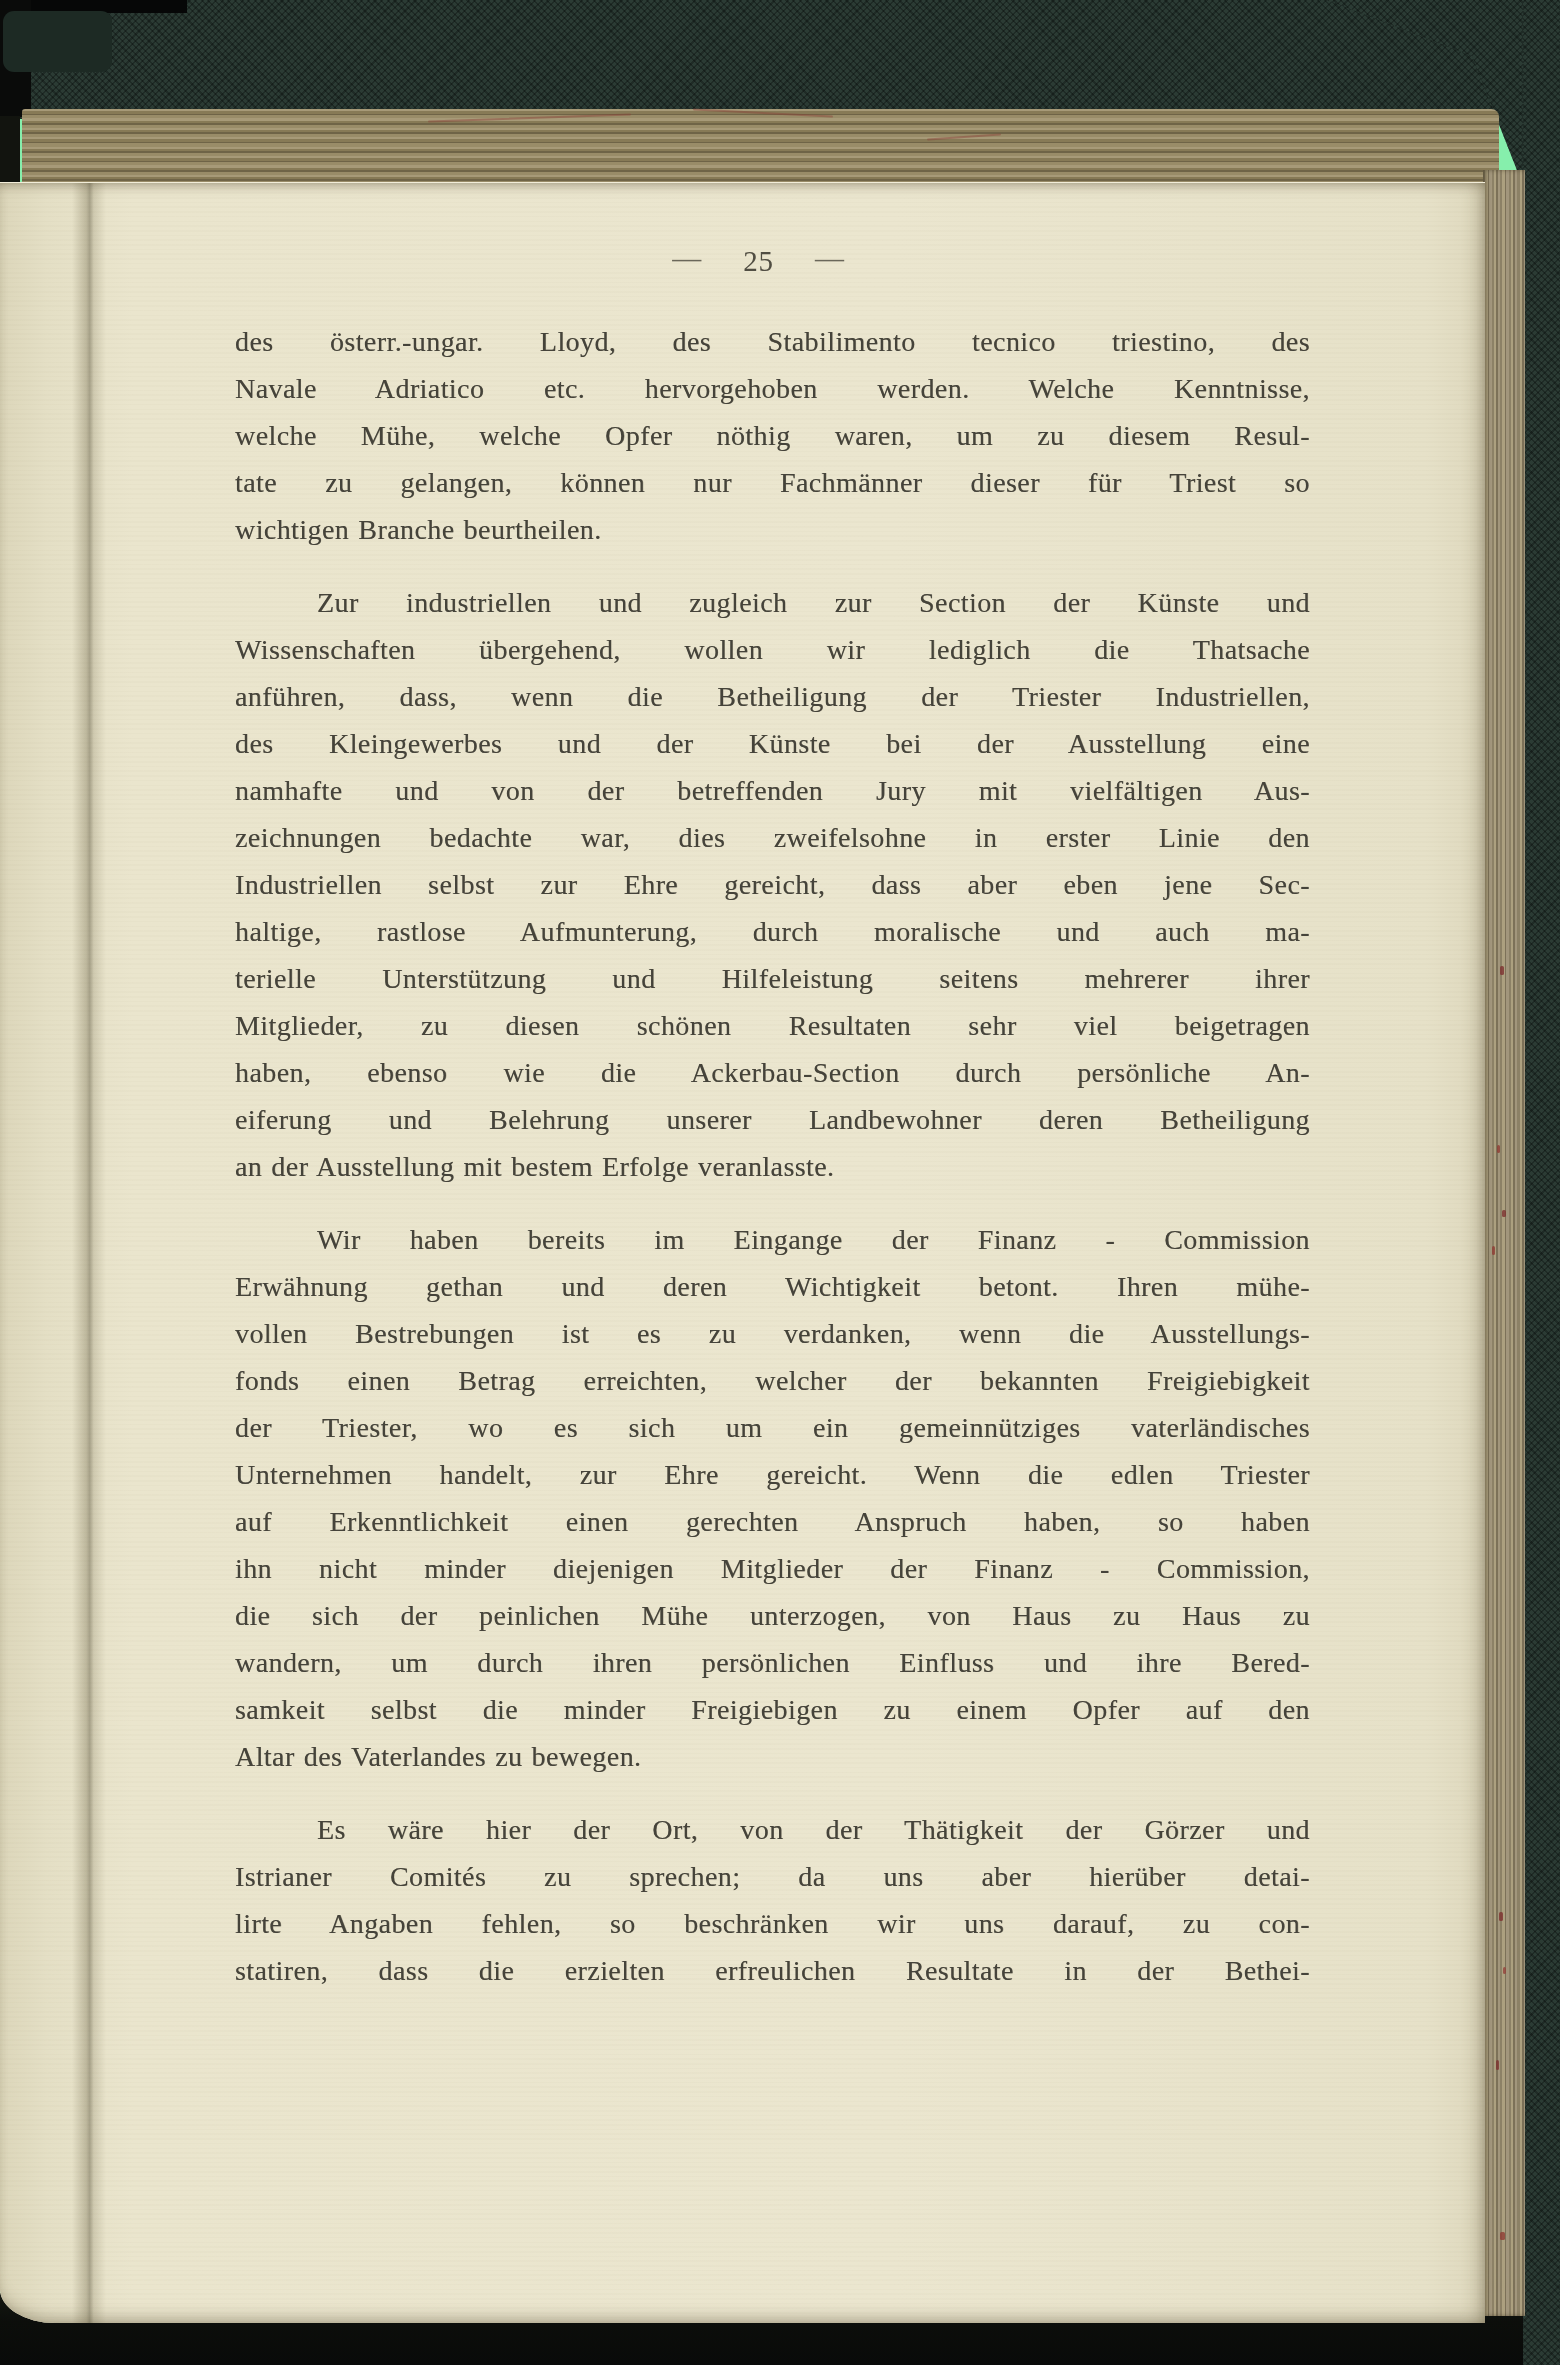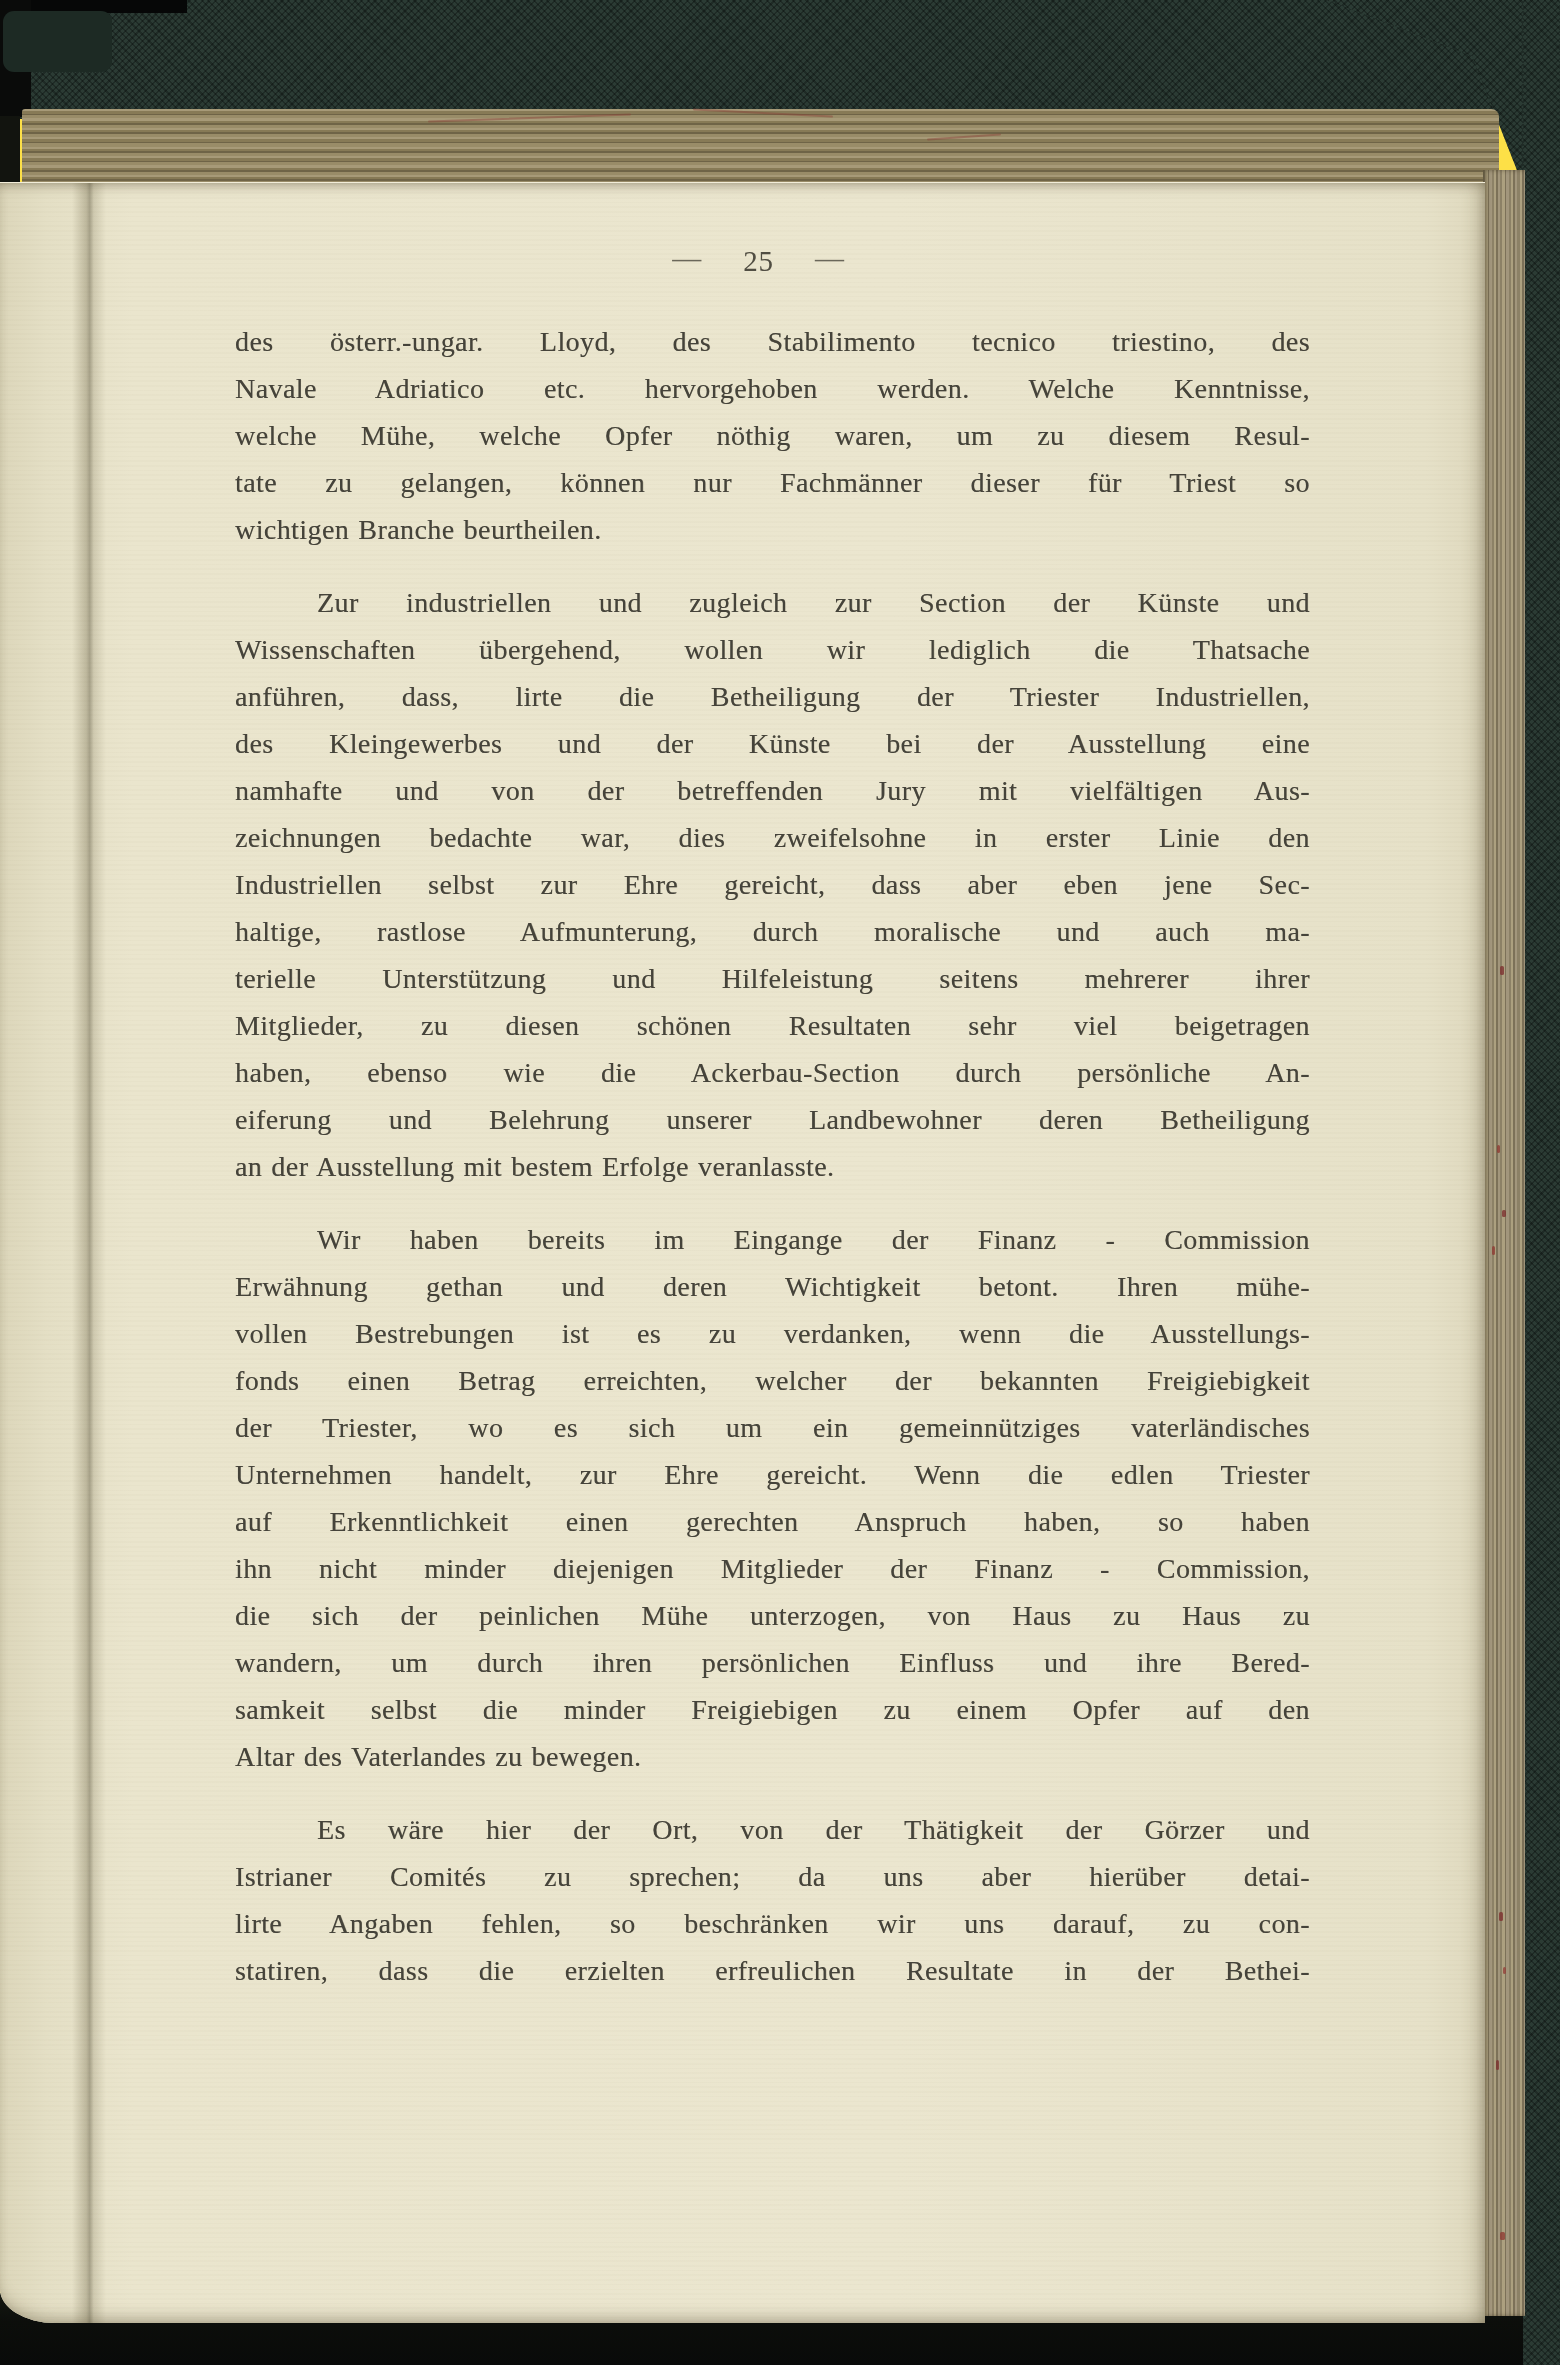"— 25 —" .stage { background: #fde047 -> #86efac }
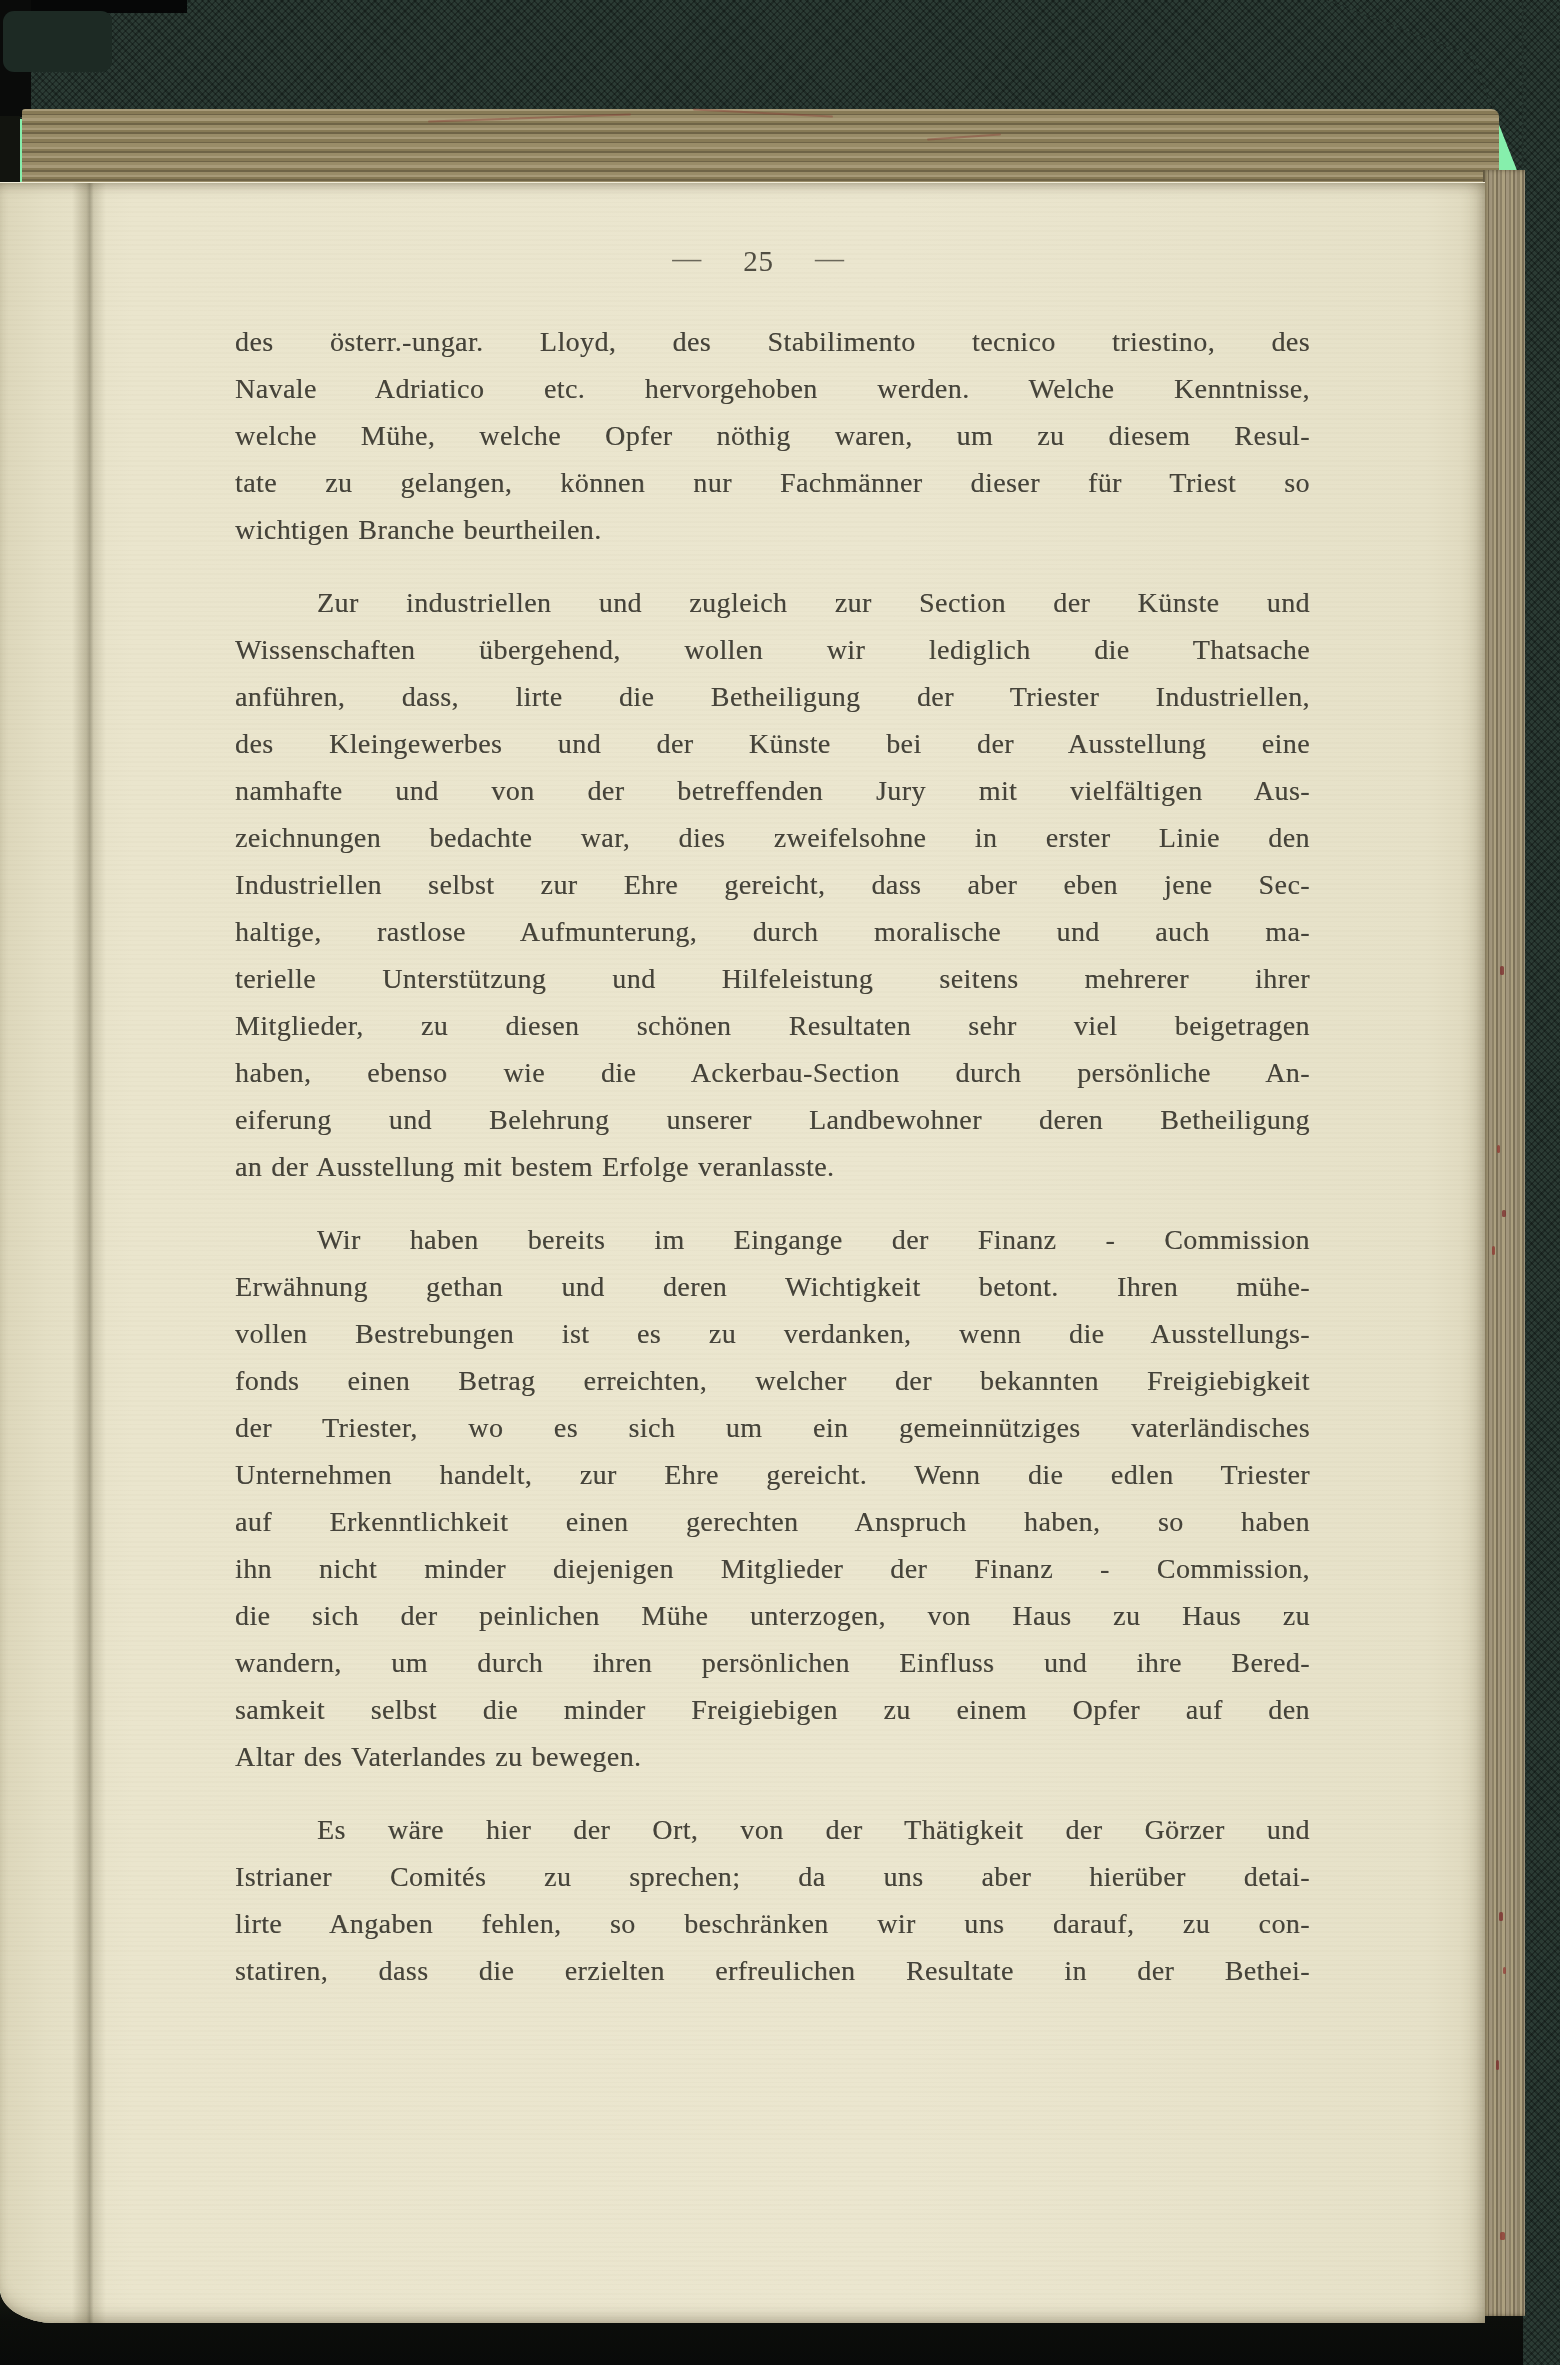"anführen, dass, lirte die Betheiligung" div.line { text: lirte -> wenn }
